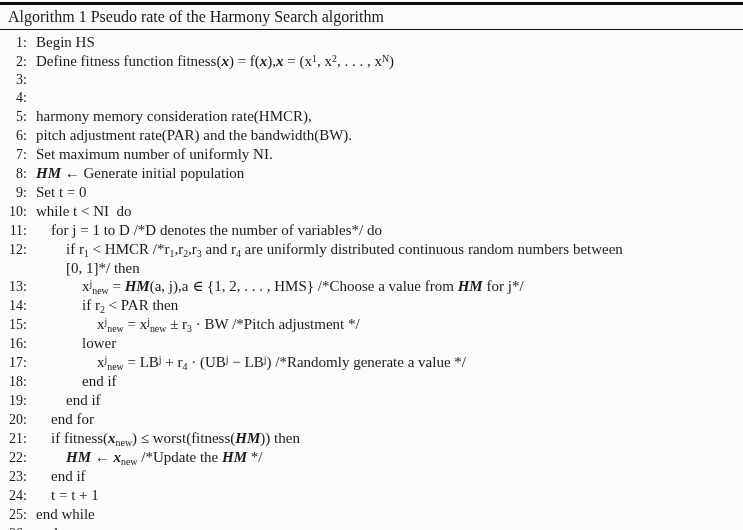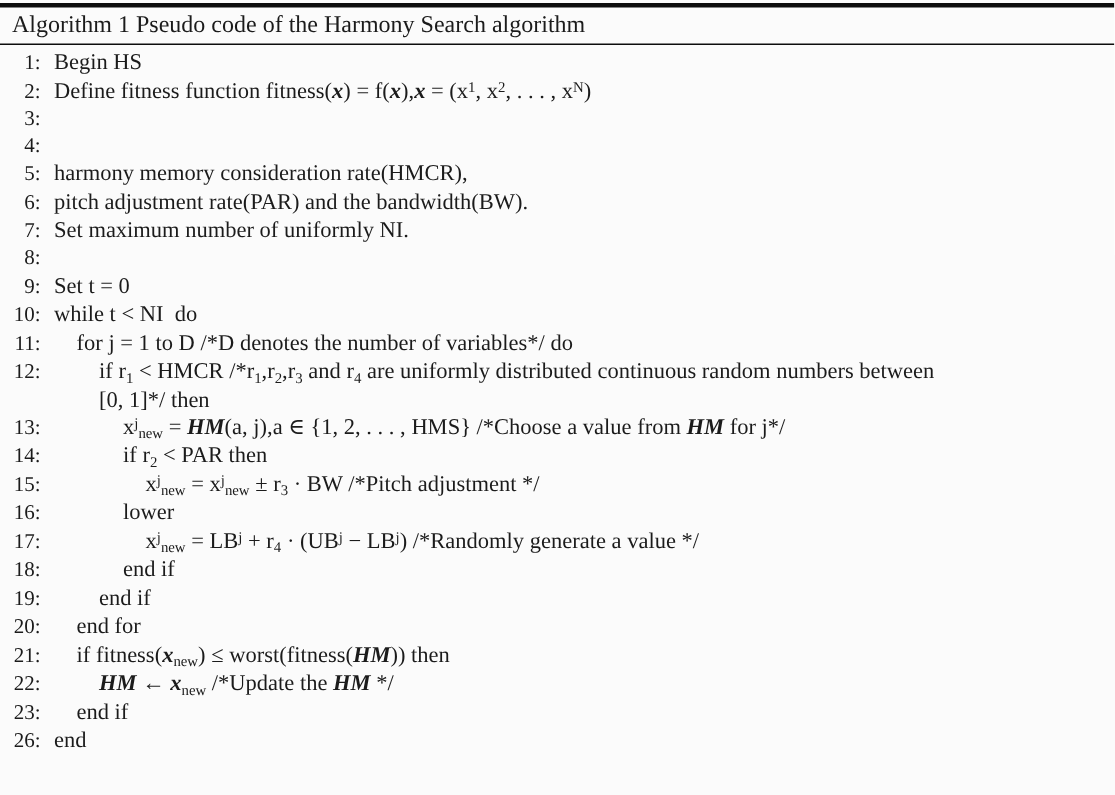"Pseudo code of the Harmony" span { text: code -> rate }
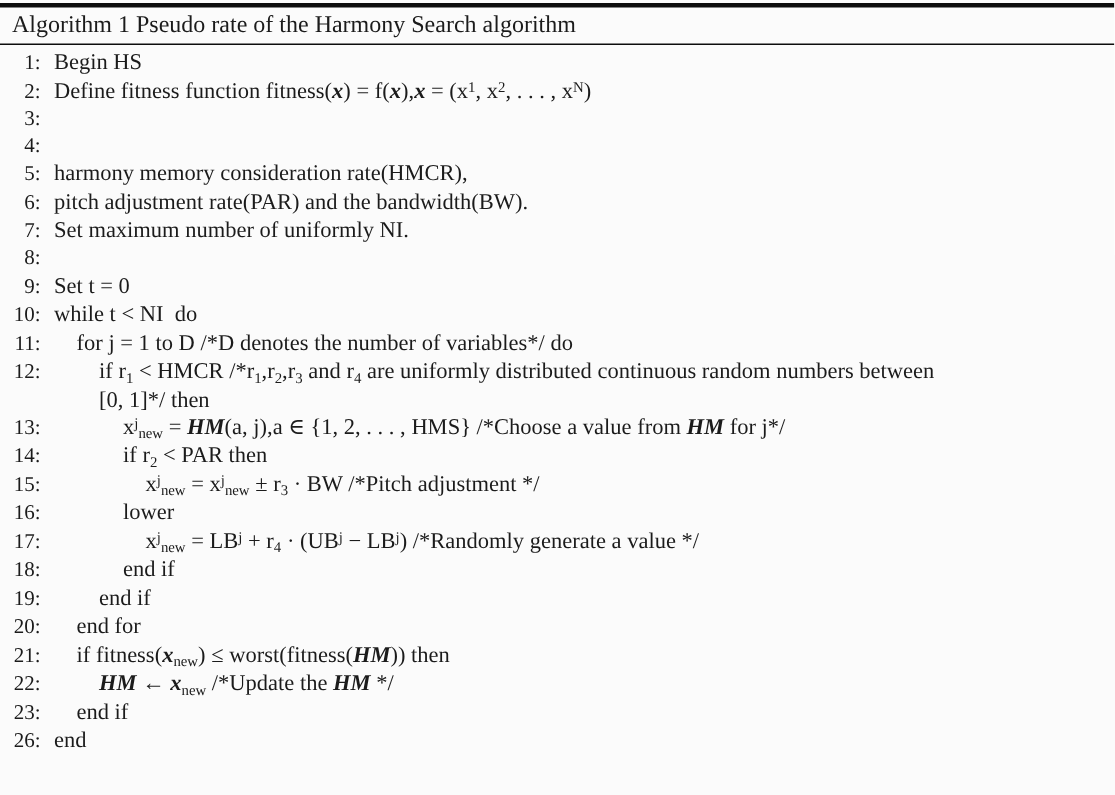"HM ← Generate initial population" span.line-content { html: none -> <span><span>HM</span><span> ← Generate initial population</span></span> }
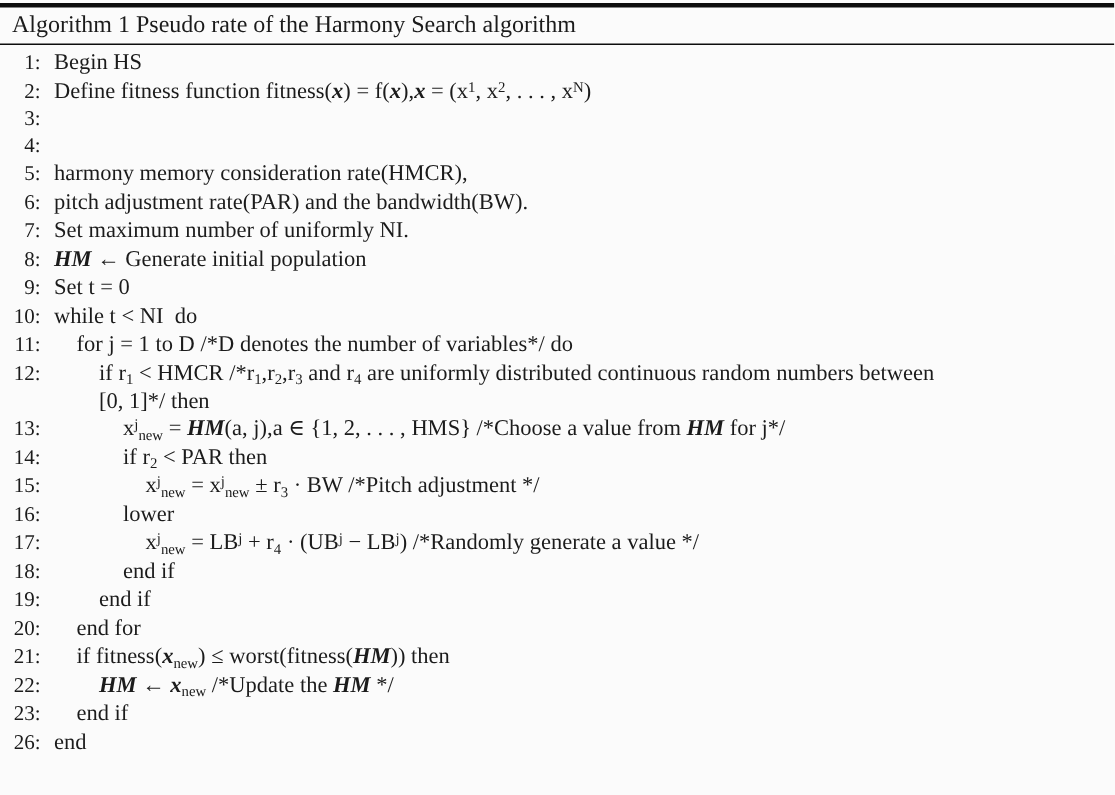"24:" div.algo-line { html: none -> <div><span>24:</span><span><span>t</span><span> = </span><span>t</span><span> + 1</span></span></div> }
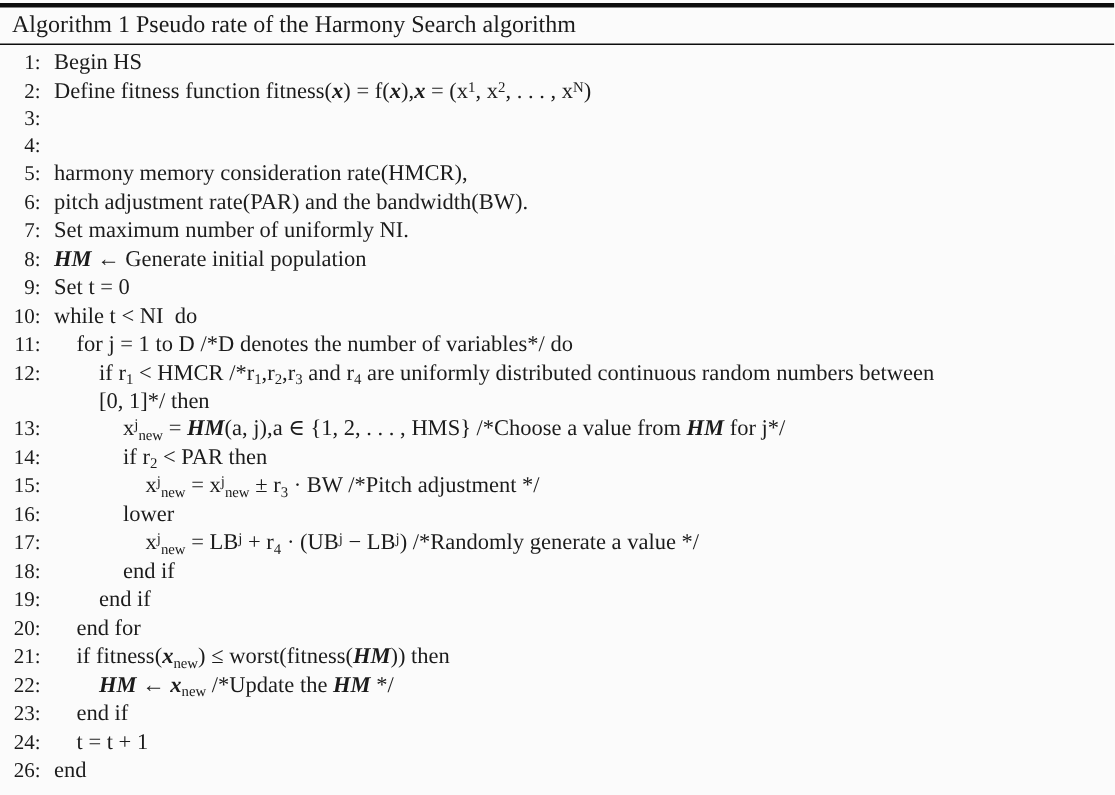"25:" div.algo-line { html: none -> <div><span>25:</span><span><span>end while</span></span></div> }
